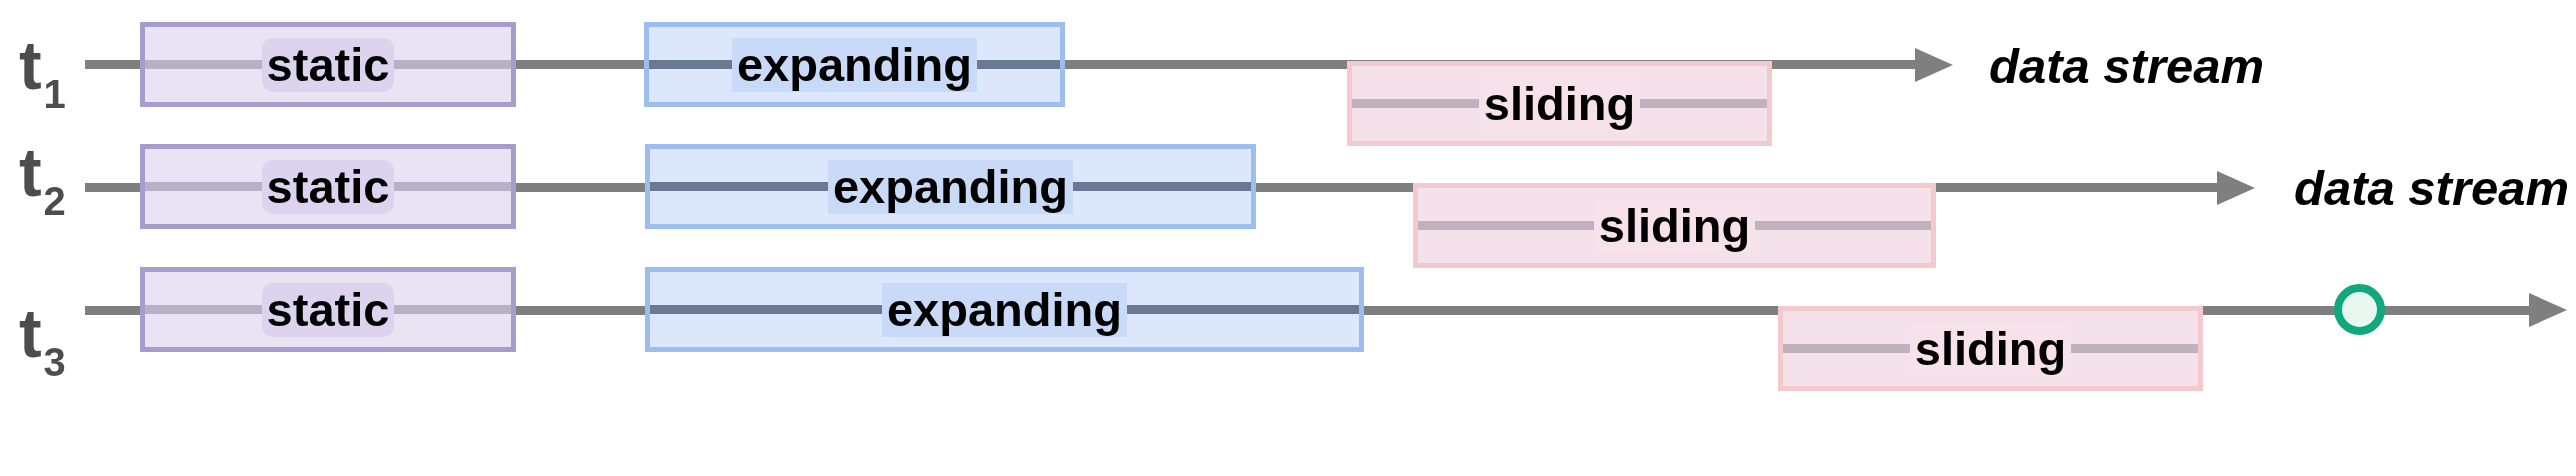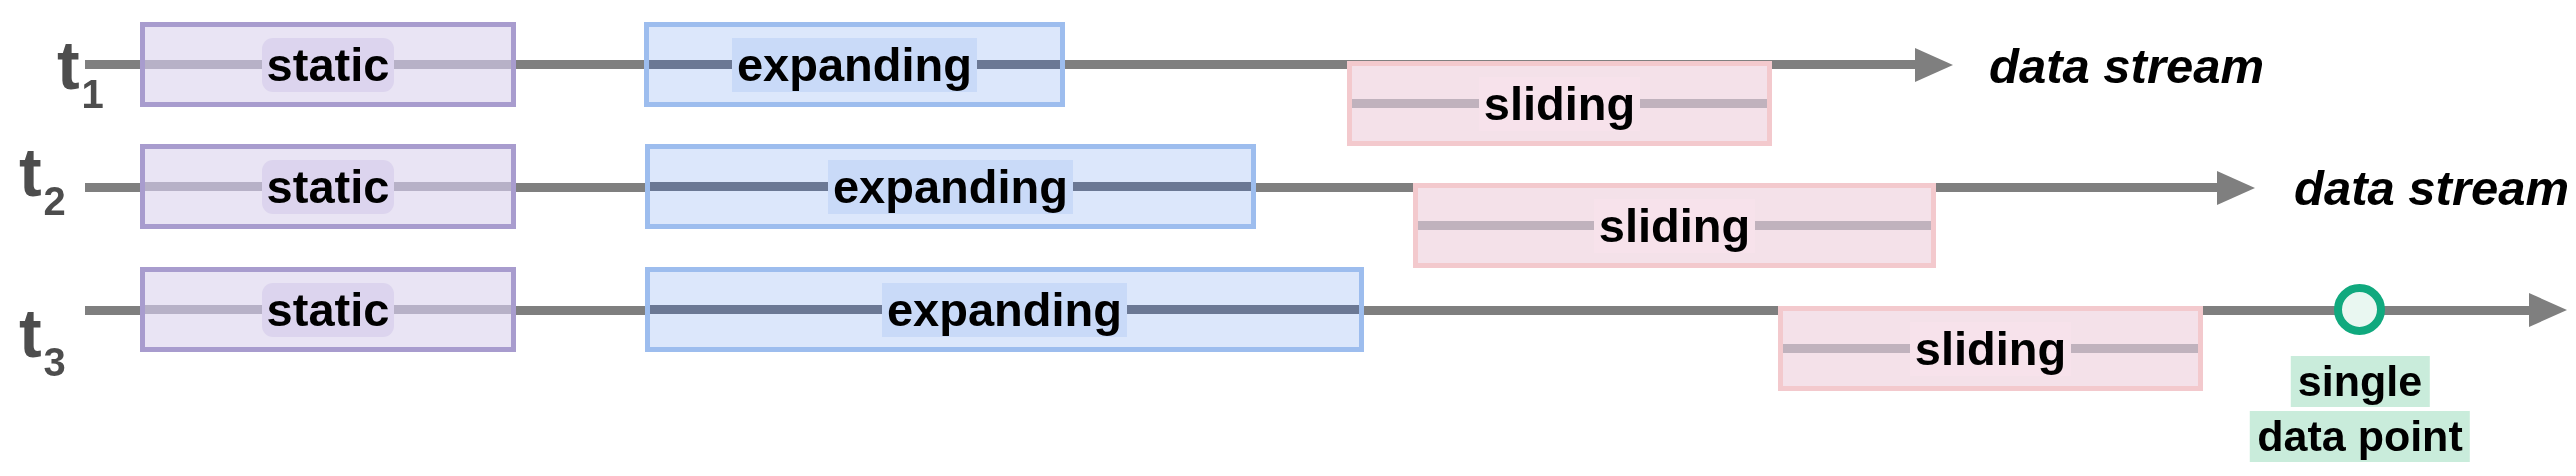"t1" div.tlabel { margin-left: 38px -> none }
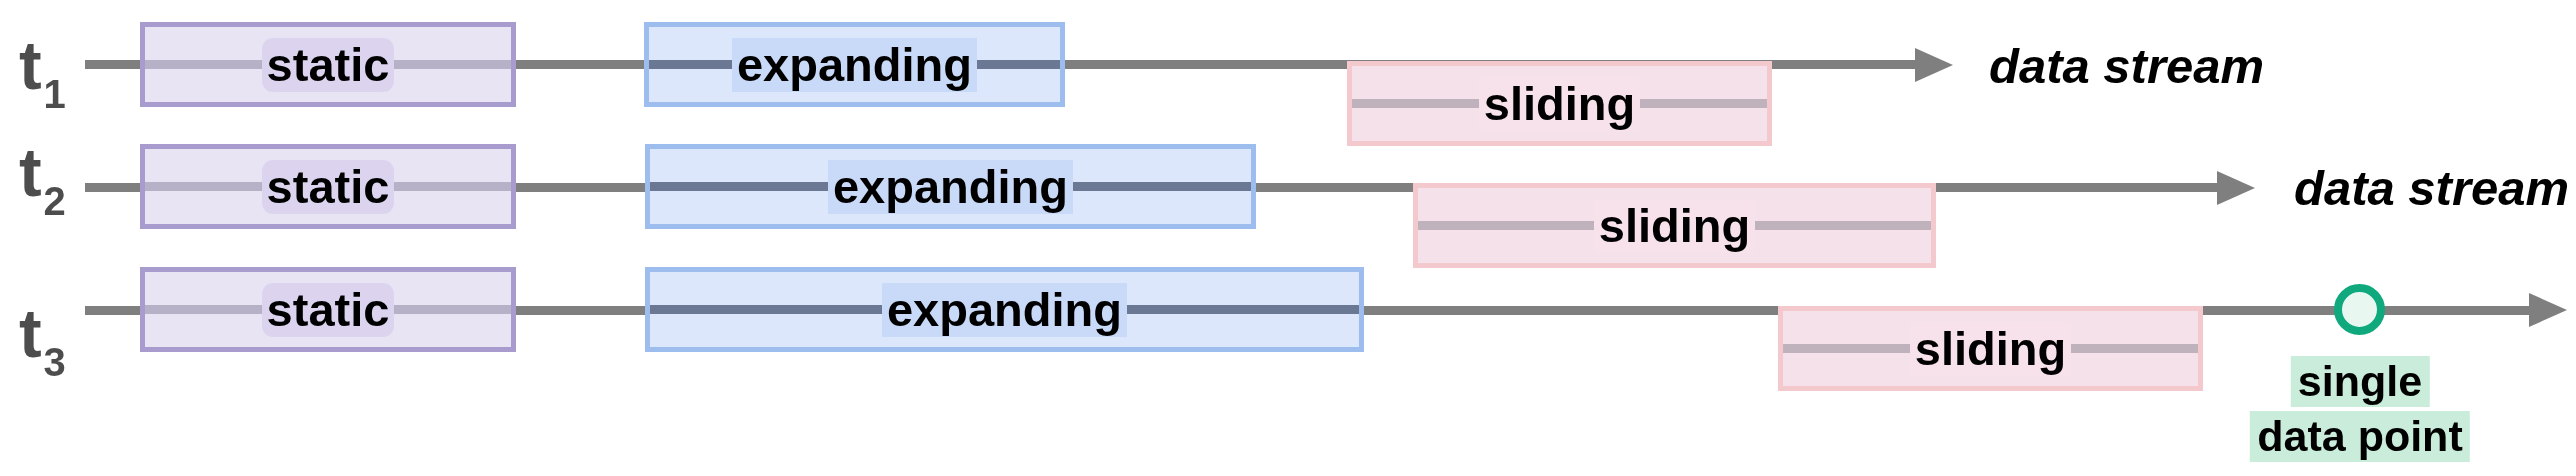"single" div.annotation { html: <div> <span>single</span> <span>data point</span> </div> -> none }
